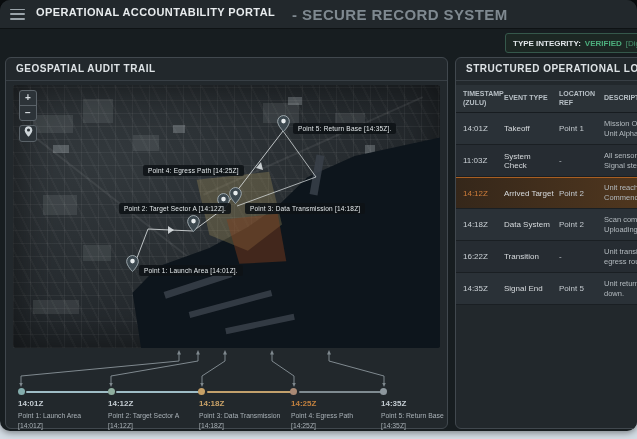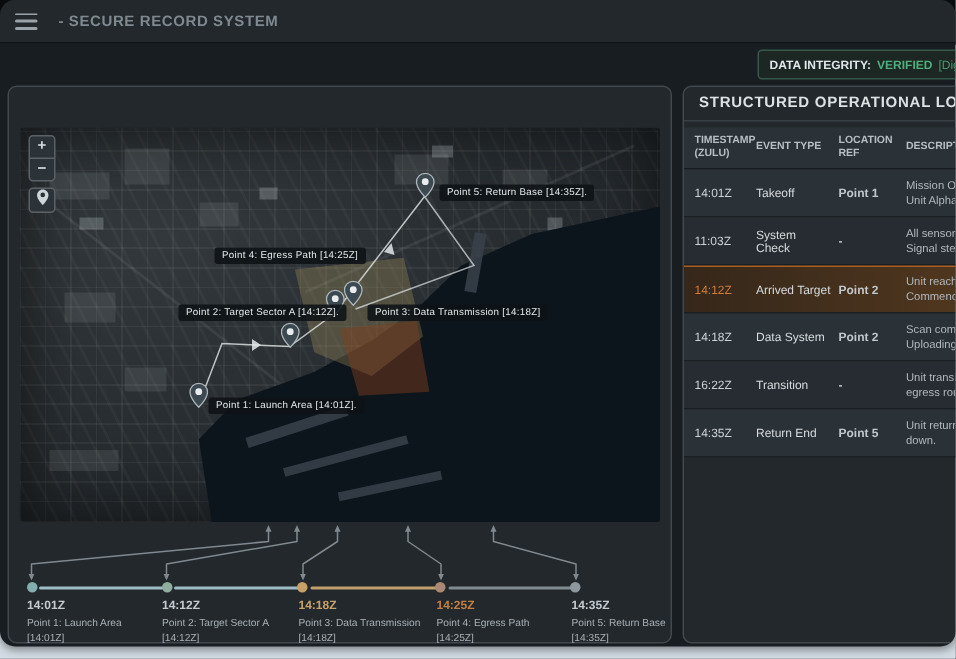"OPERATIONAL ACCOUNTABILITY PORTAL" span.apptitle { html: none -> <span>OPERATIONAL ACCOUNTABILITY PORTAL</span> }
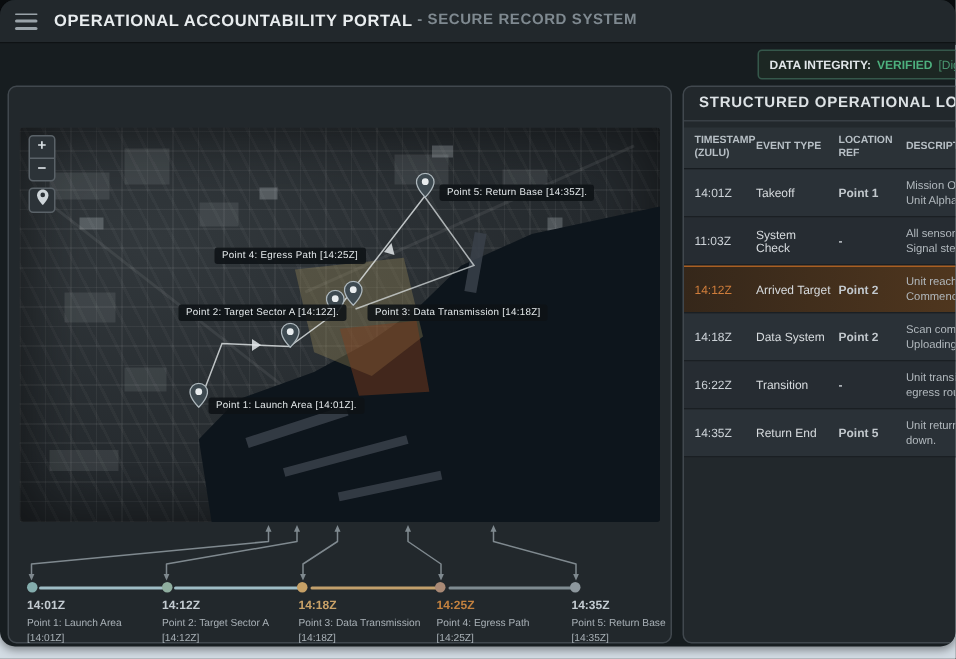"- SECURE RECORD SYSTEM" .appsub { font-size: 10px -> 15px; margin-left: 3px -> 17px }
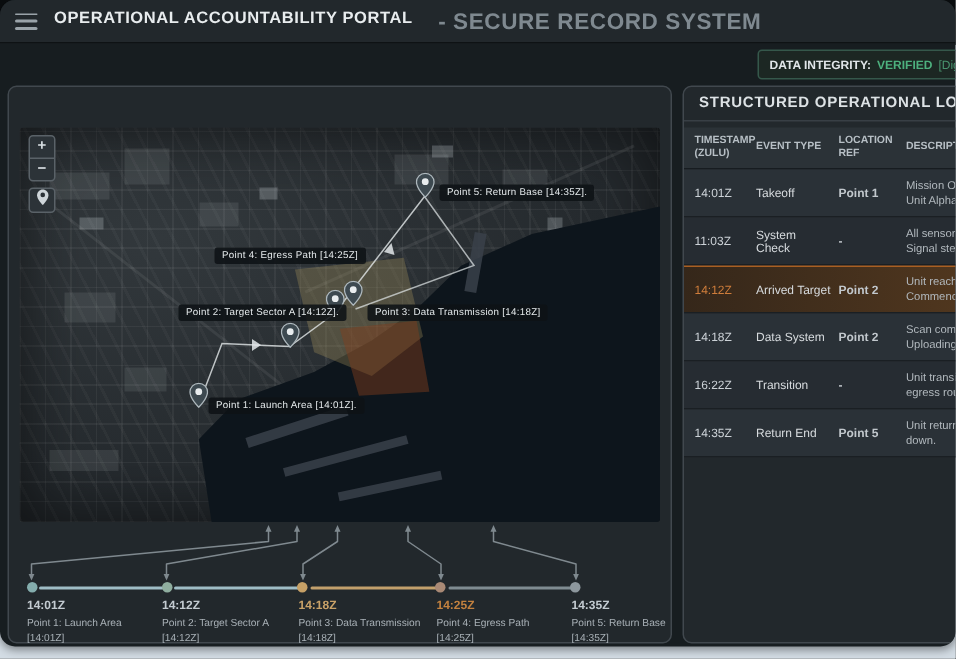"DATA INTEGRITY:" span.lbl { text: DATA -> TYPE }
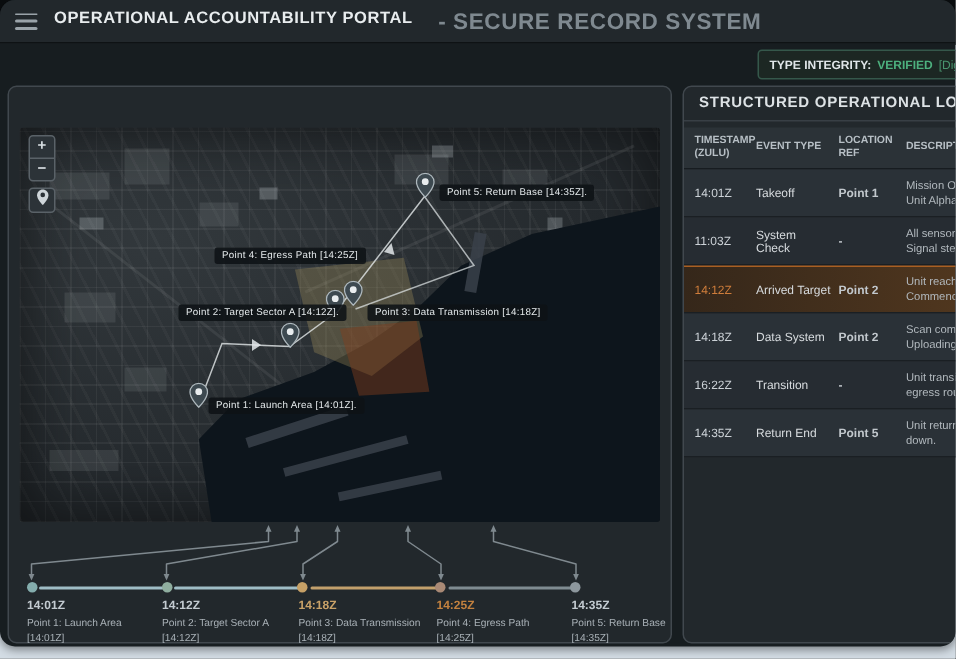"GEOSPATIAL AUDIT TRAIL" div.ptitle { html: none -> <div>GEOSPATIAL AUDIT TRAIL</div> }
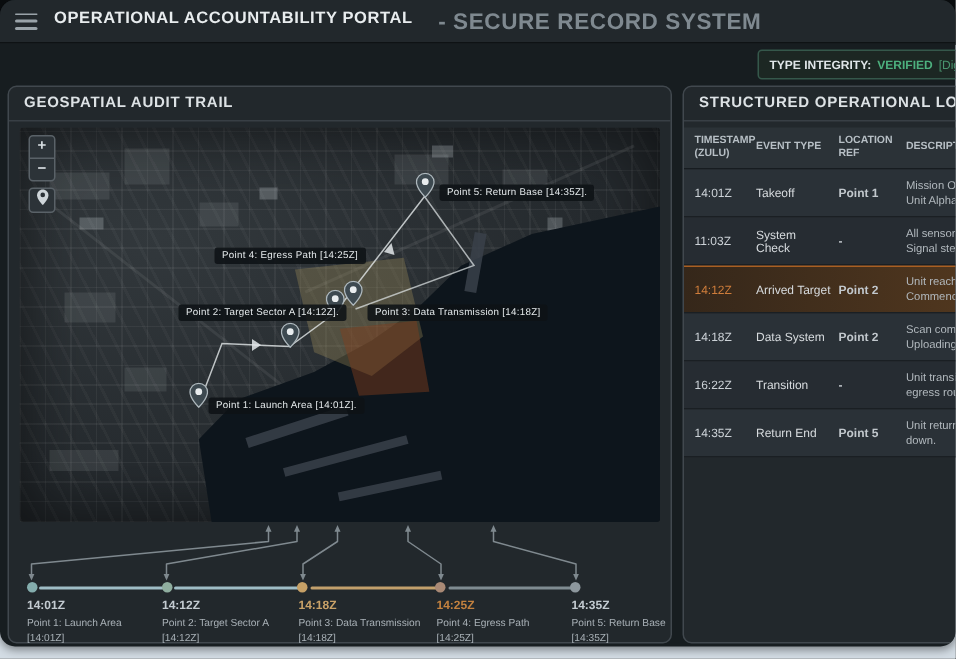"Point 1" .c-lo { font-weight: bold -> none }
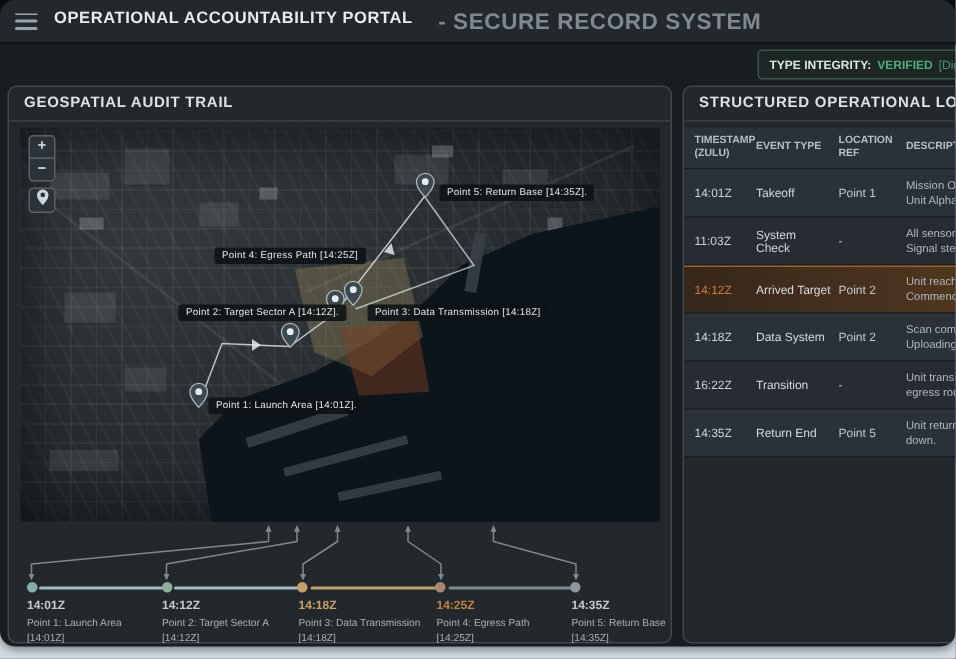"Return End" div.cell { text: Return -> Signal }
